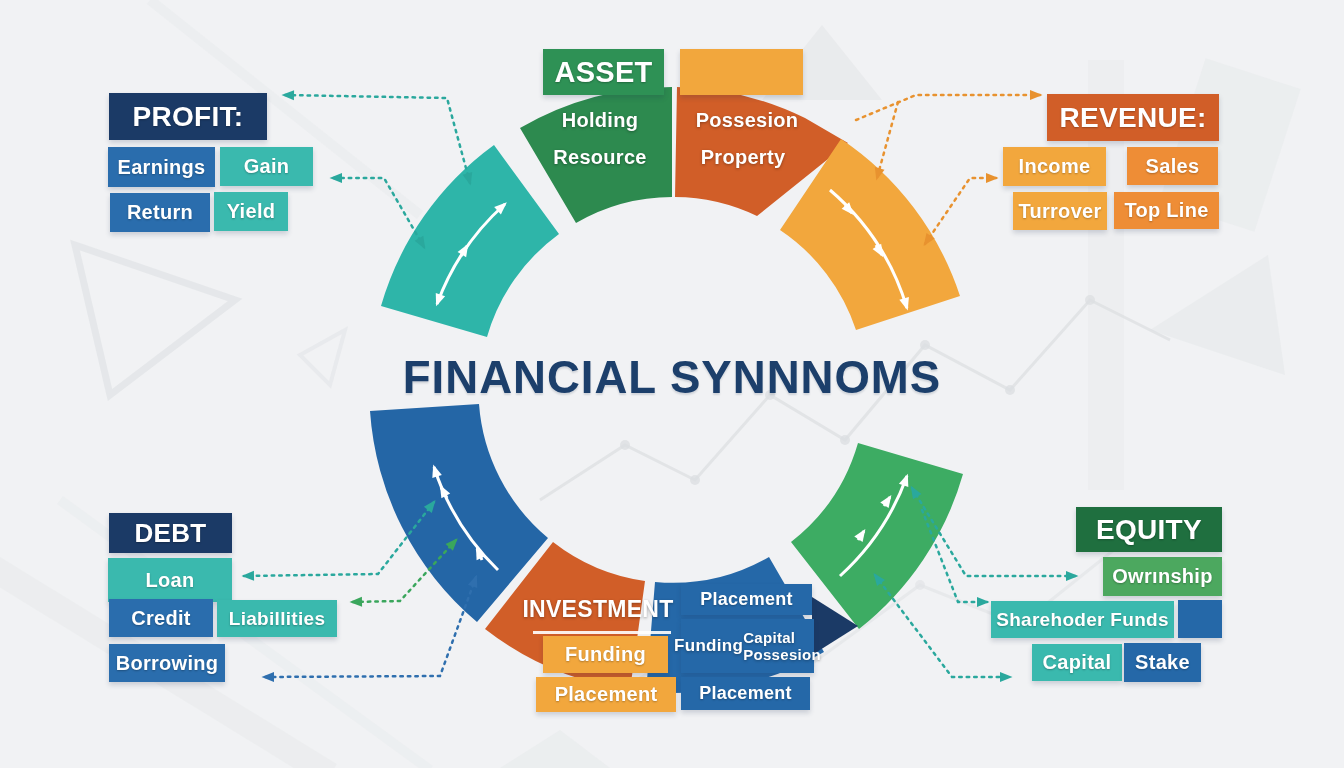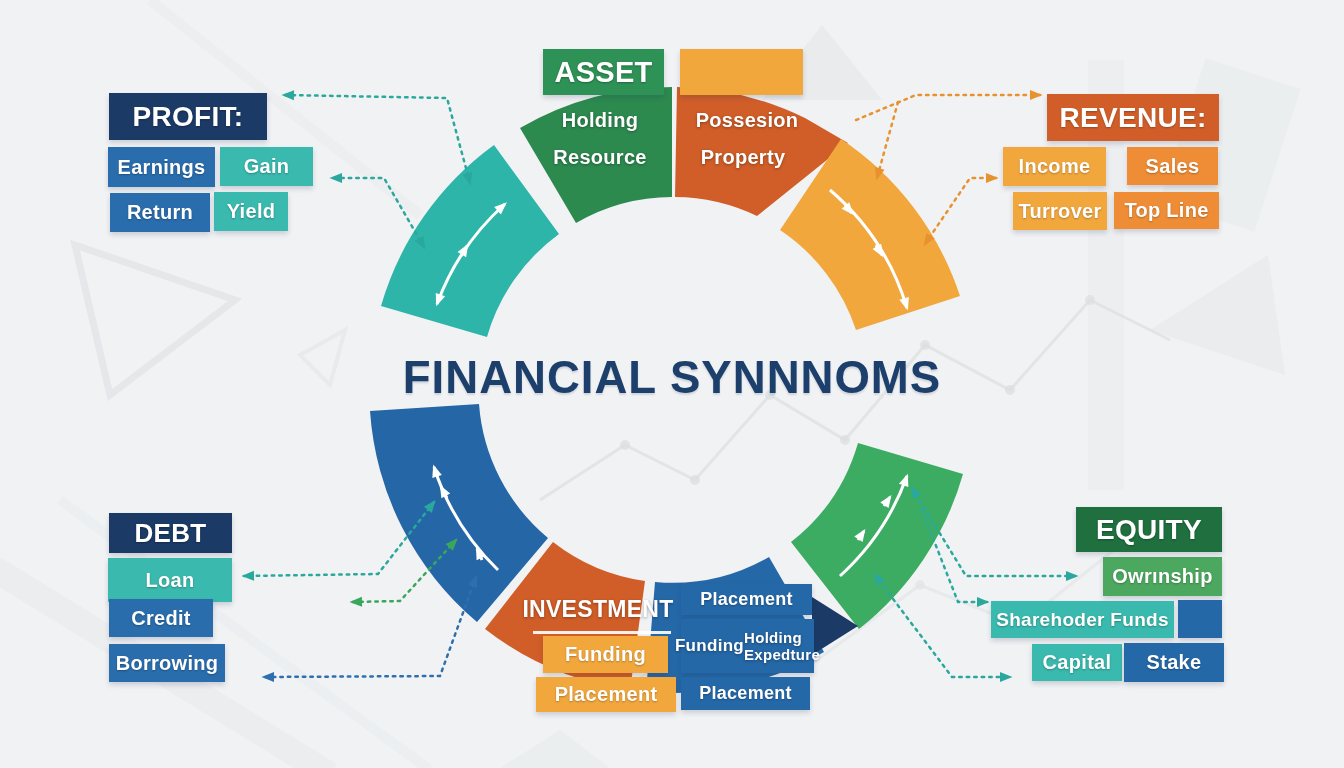"Liabillities" div.box { html: none -> <div>Liabillities</div> }
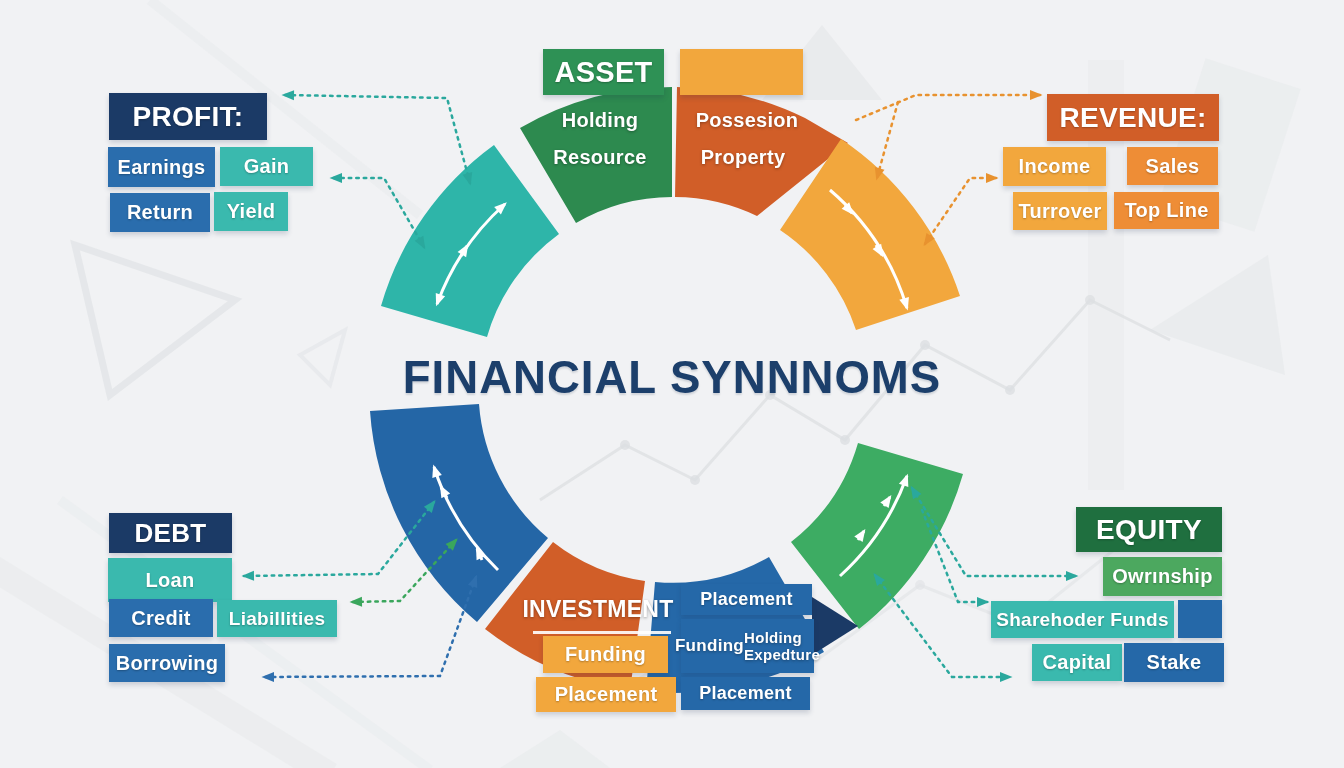"Holding Expedture" div.lbl { text: Holding Expedture -> Capital Possesion }
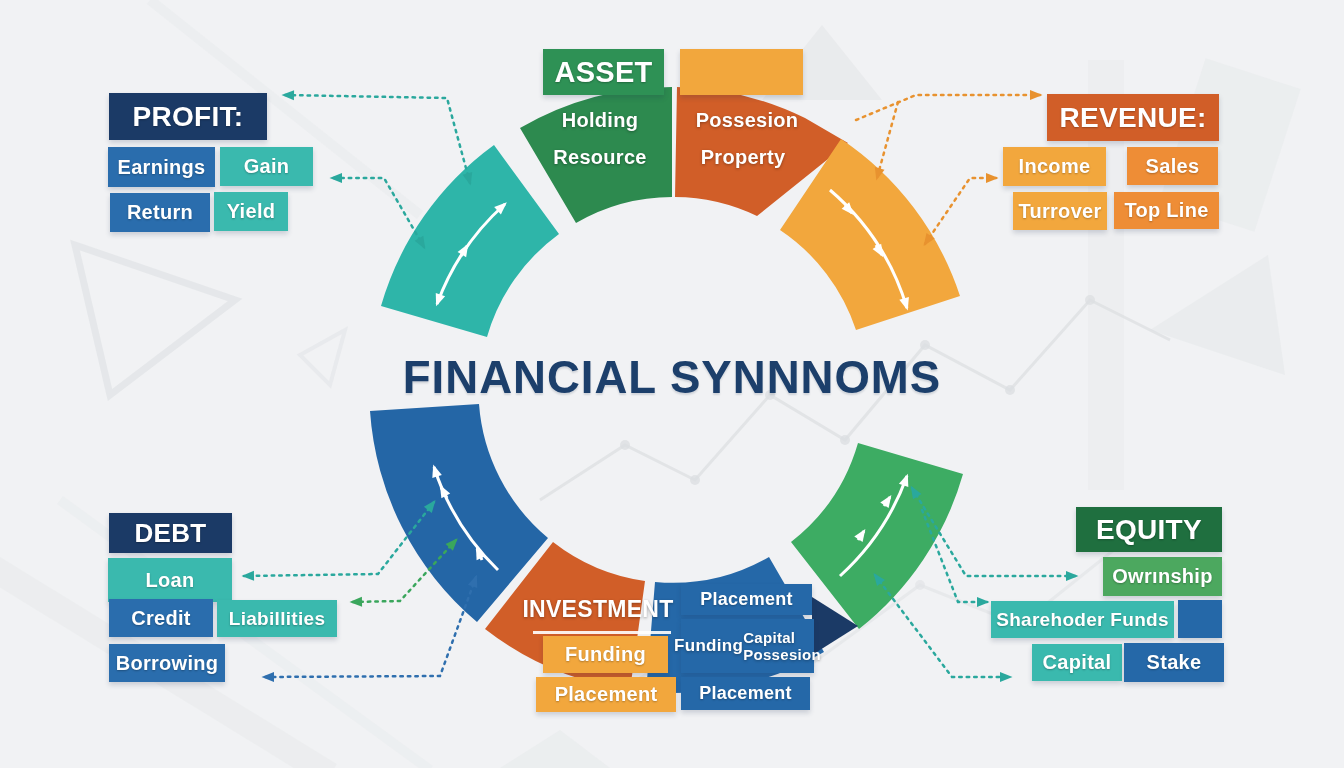"Stake" div.box { width: 100px -> 77px }
